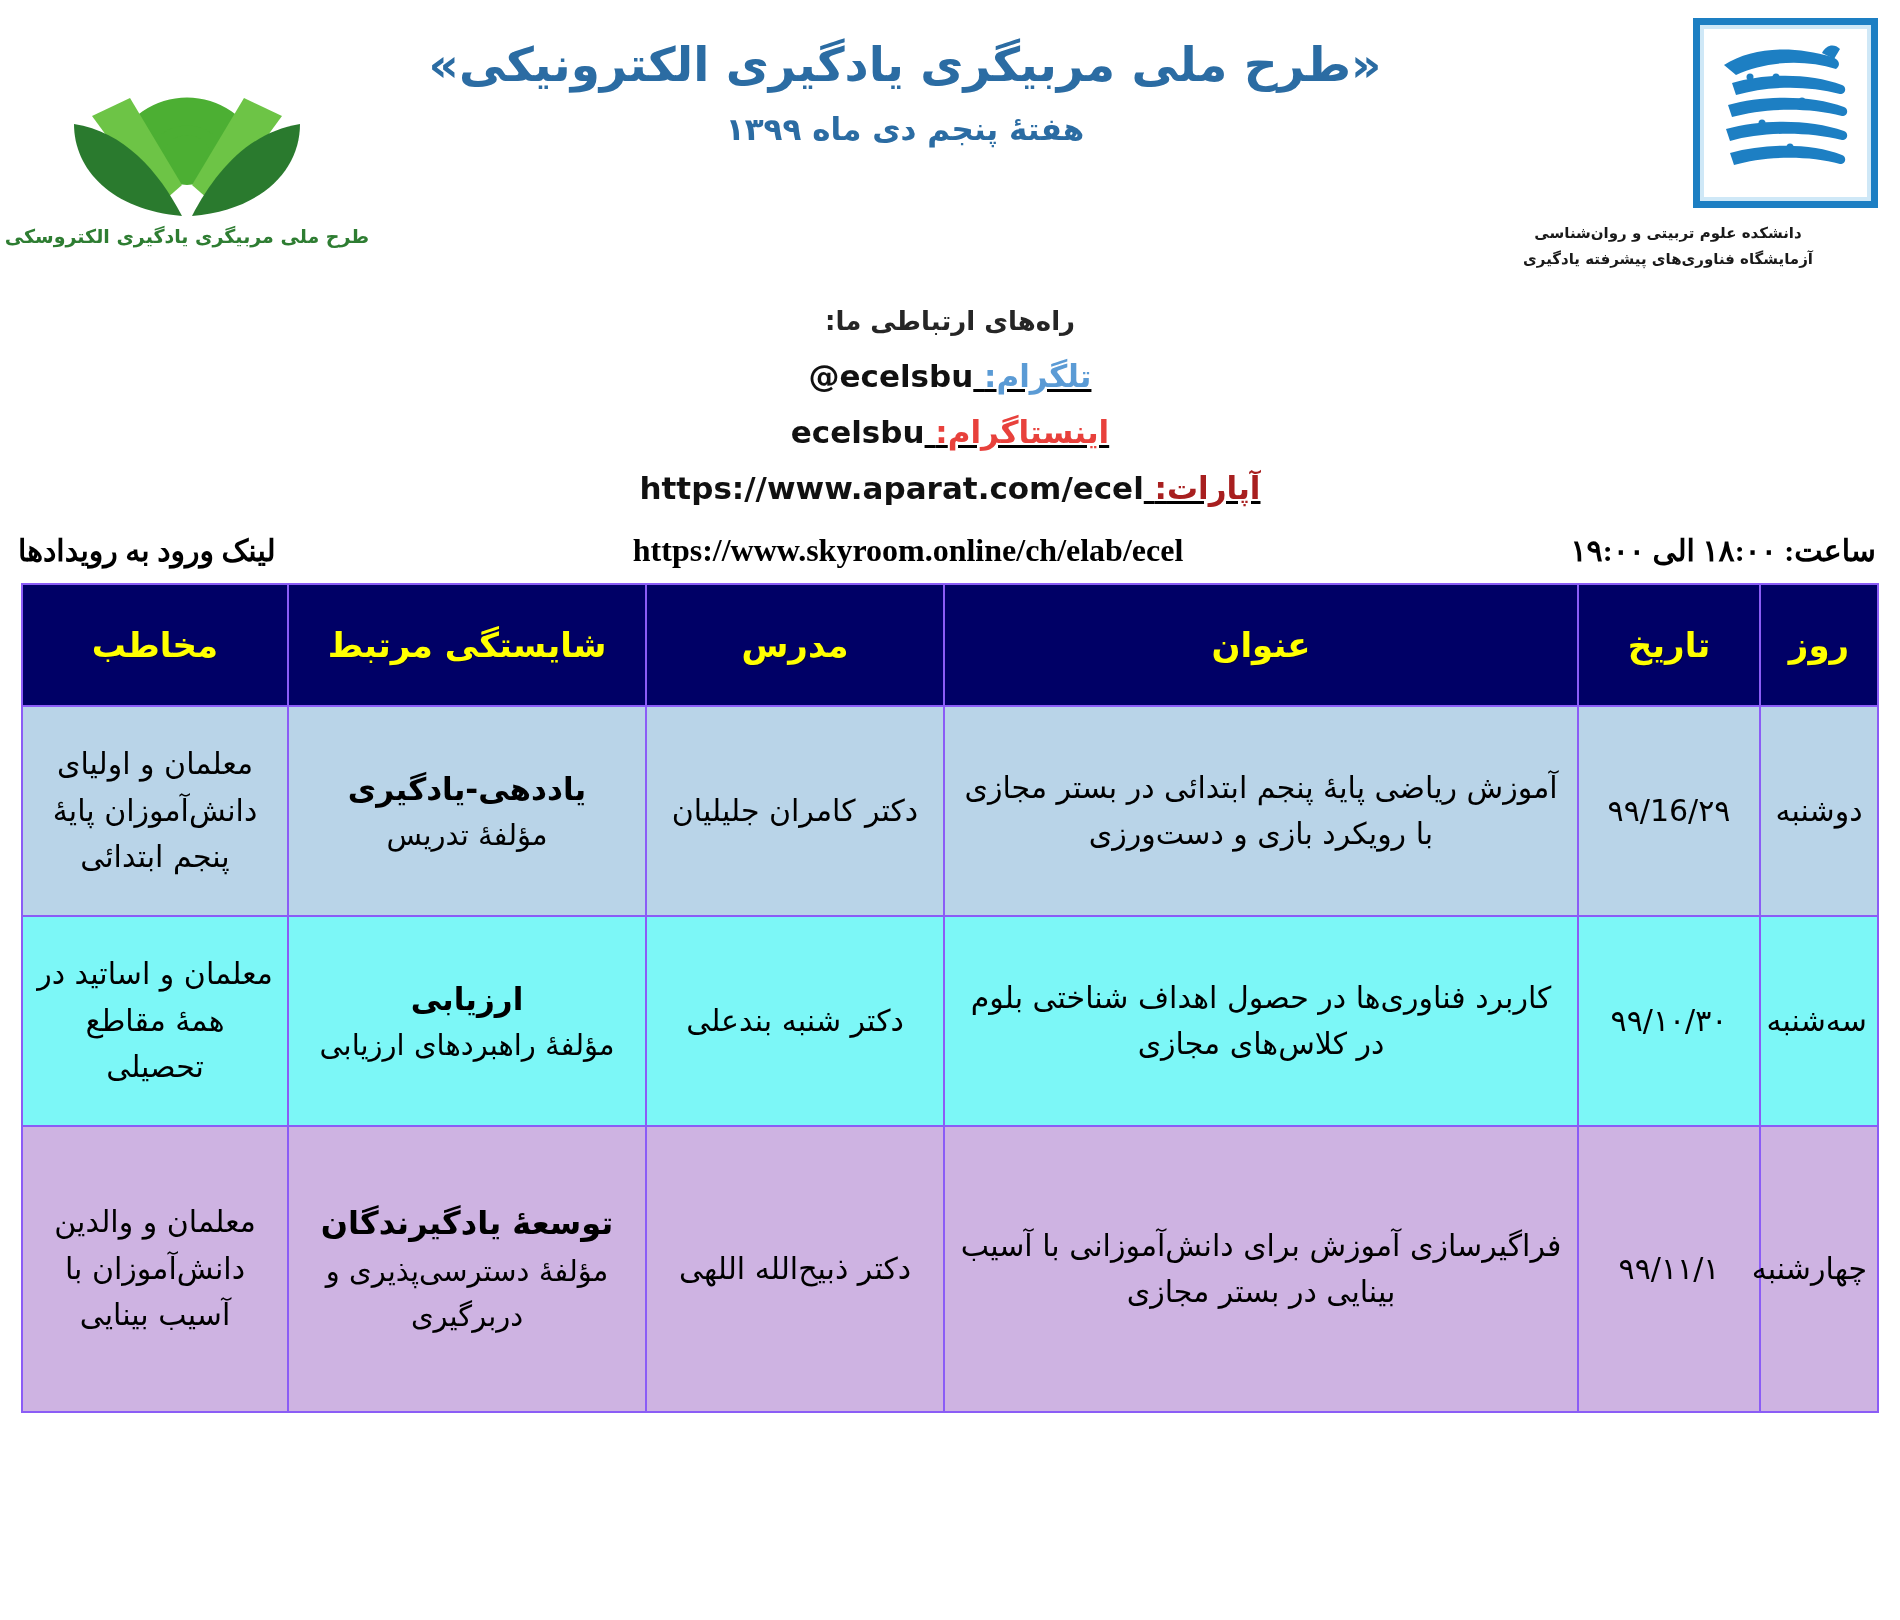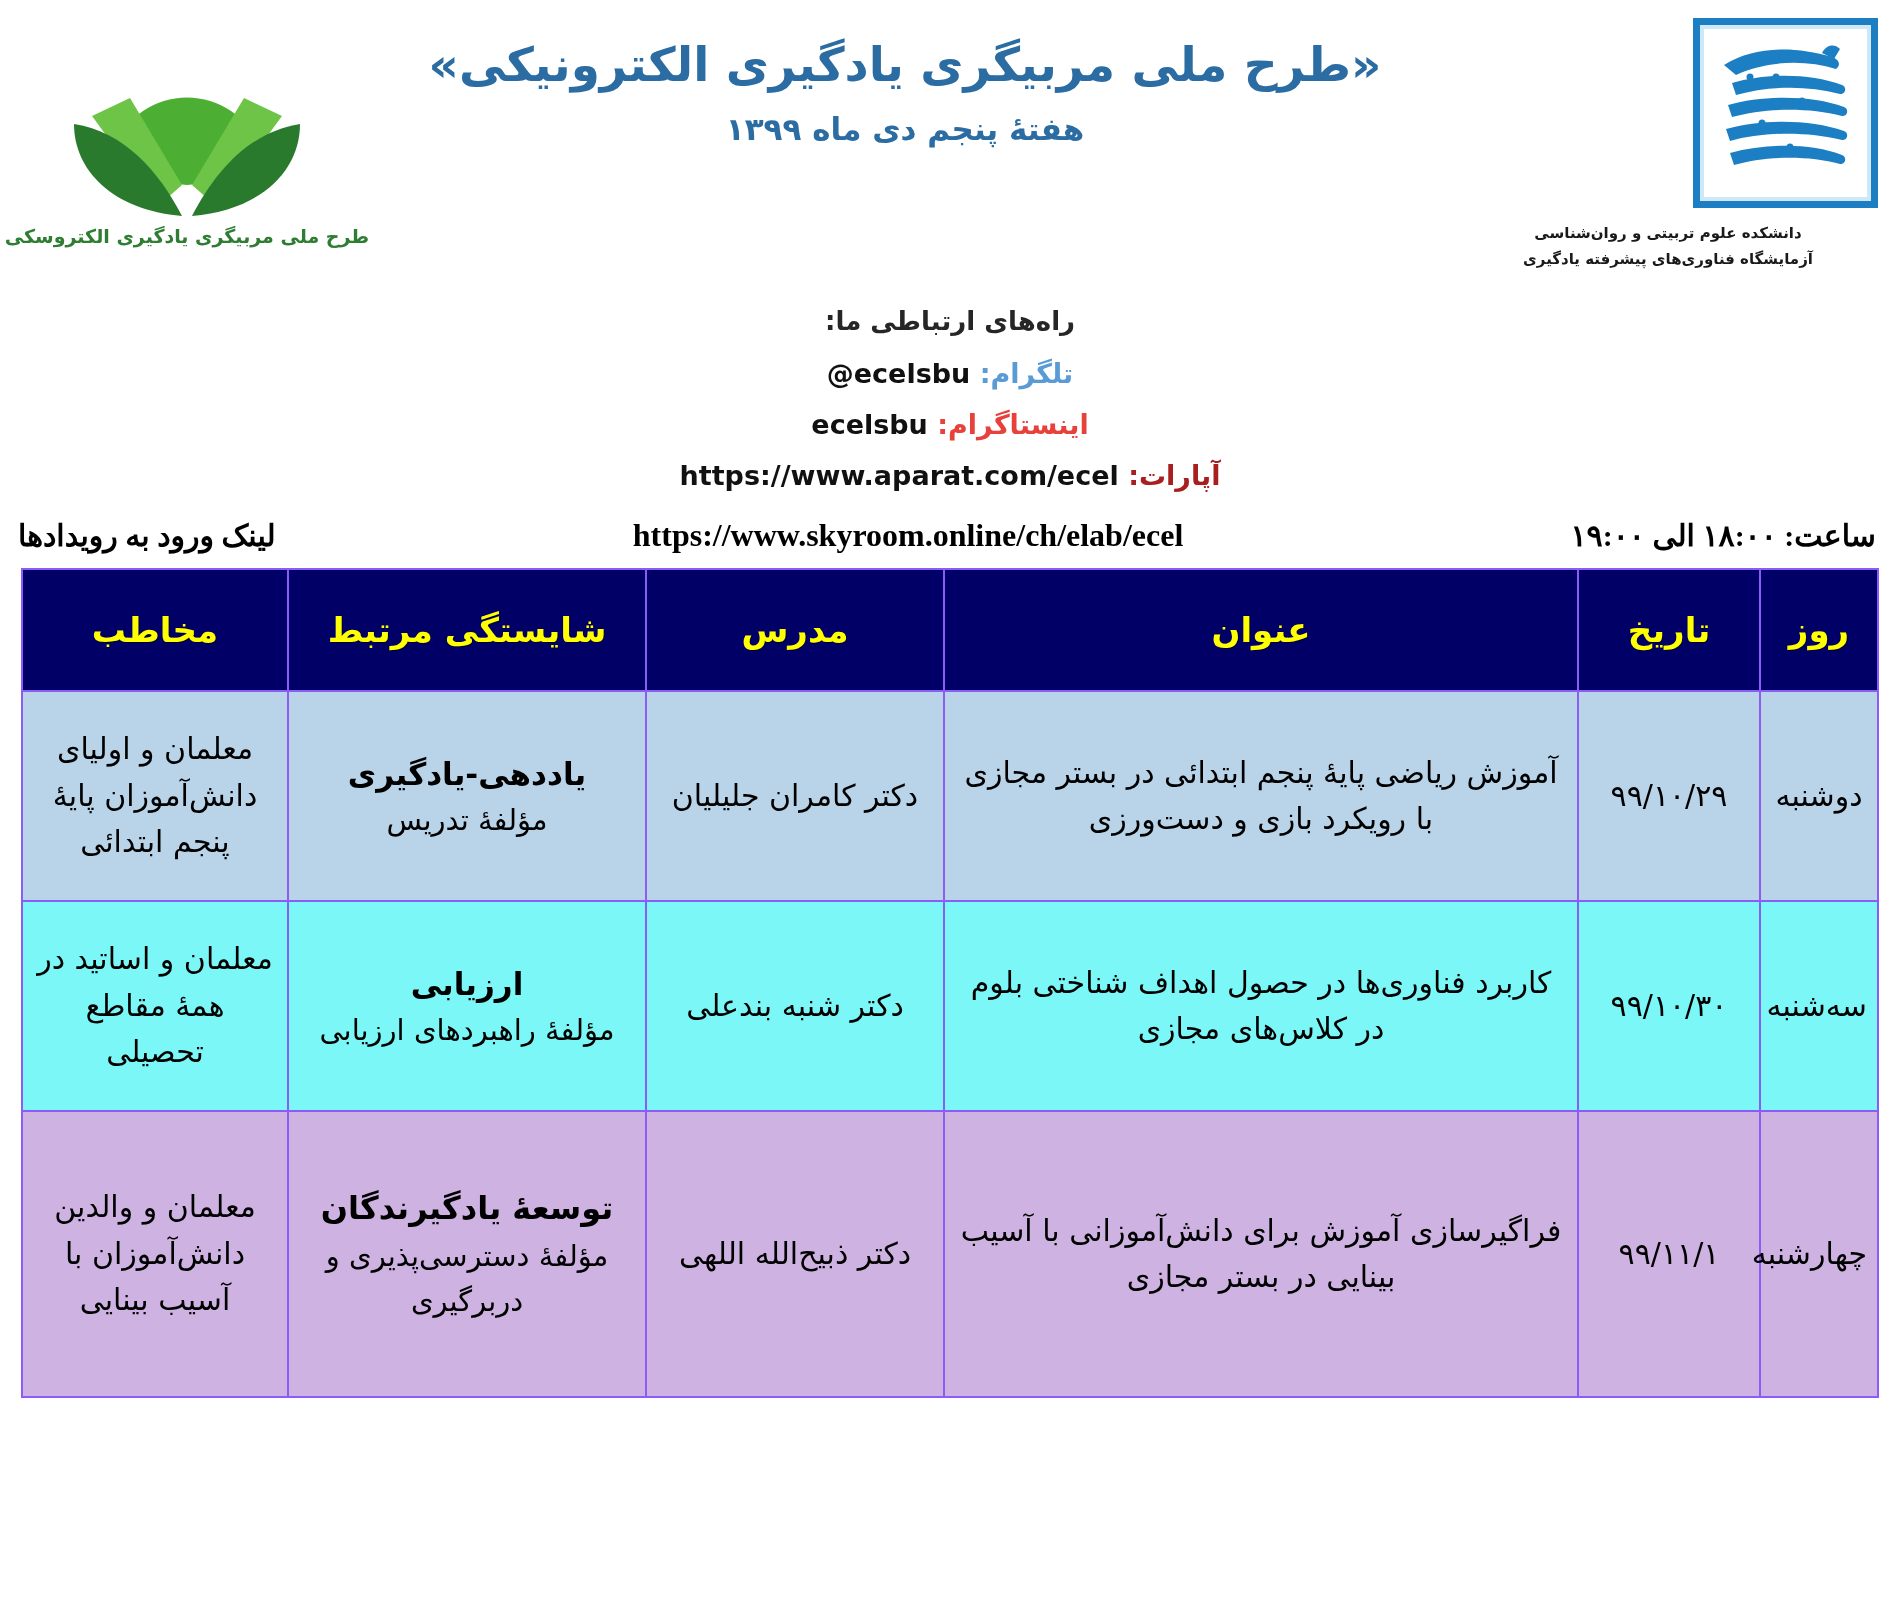"تلگرام: @ecelsbu" .contact-row { font-size: 27px -> 31px; text-decoration: none -> underline }
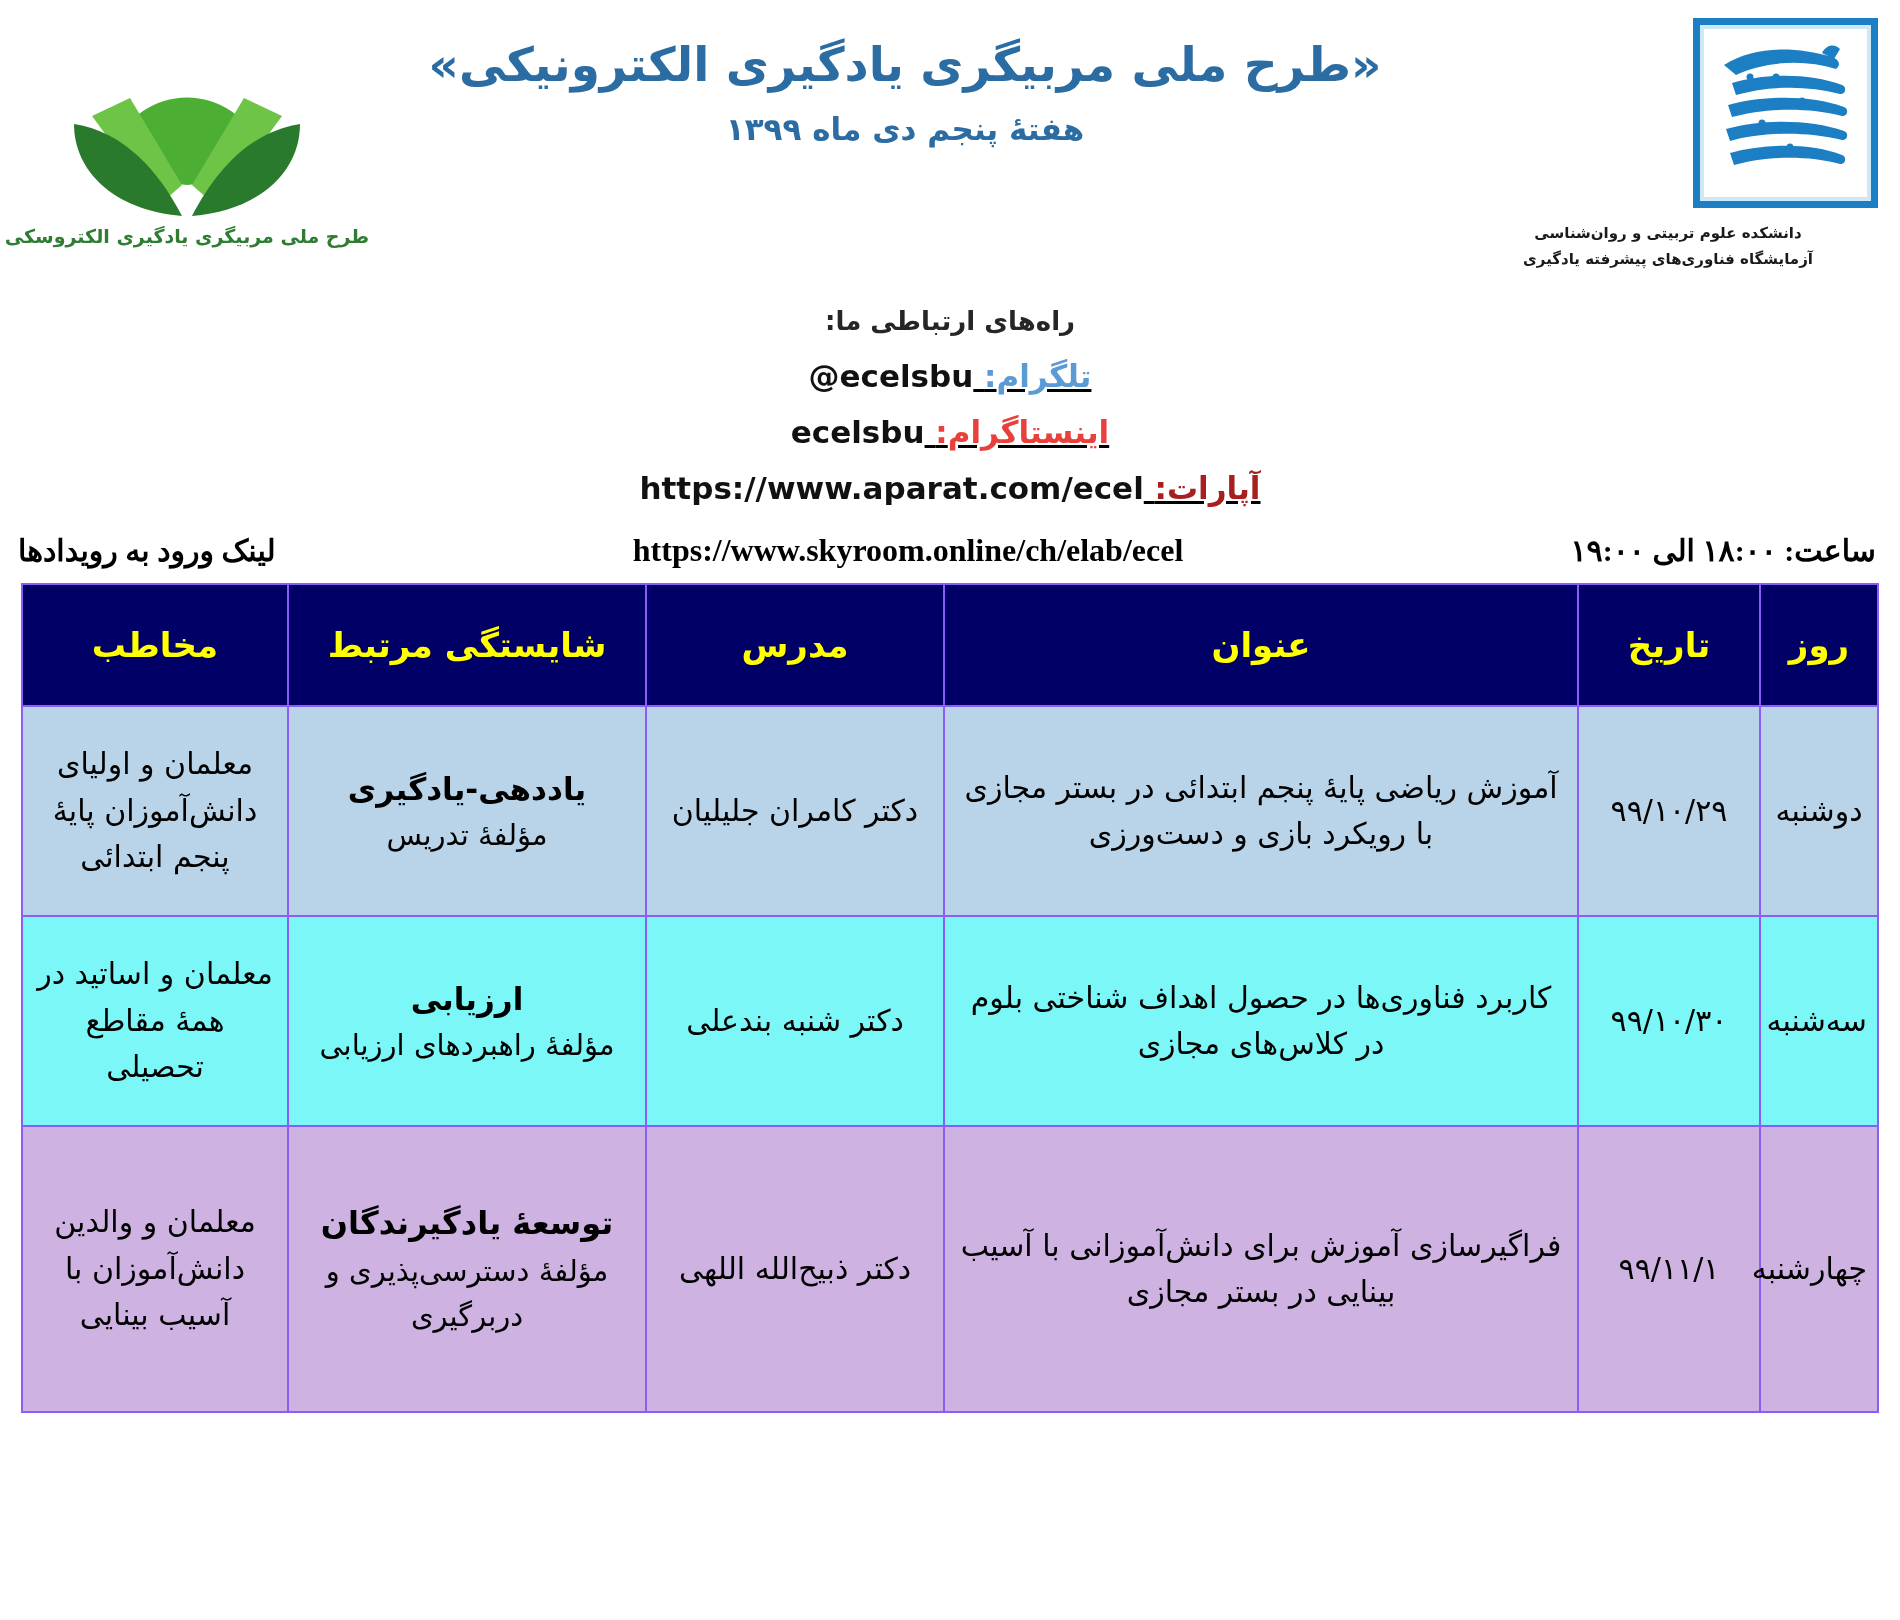"۹۹/۱۰/۲۹" td.cell-date { text: ۹۹/۱۰/۲۹ -> ۹۹/16/۲۹ }
